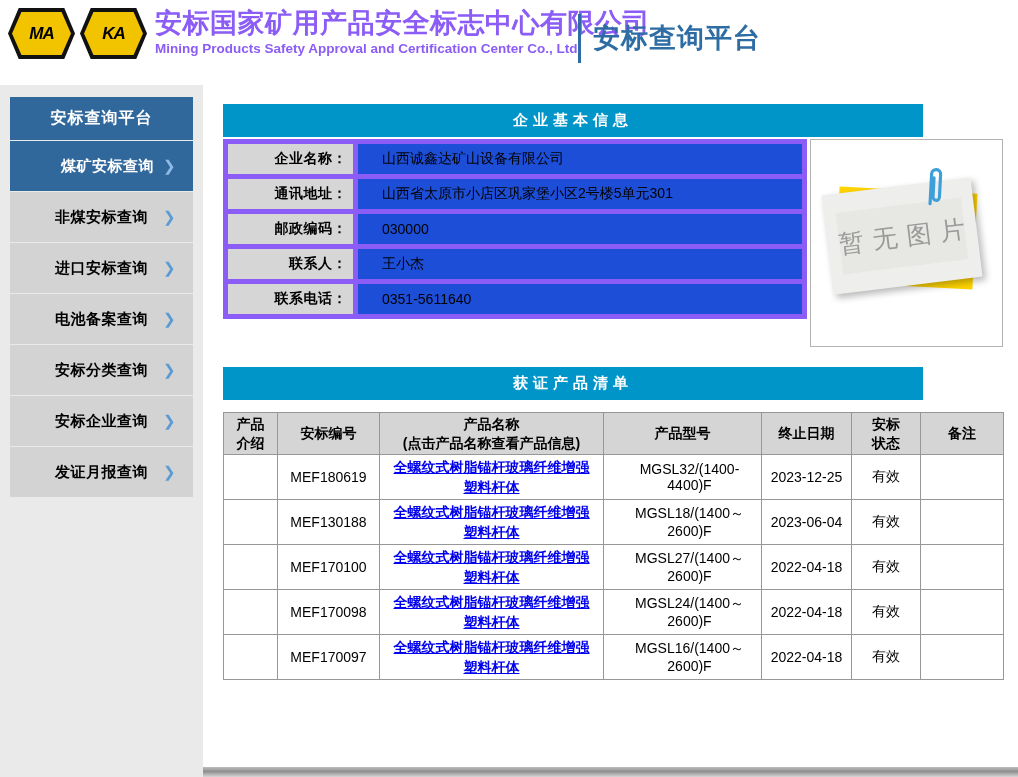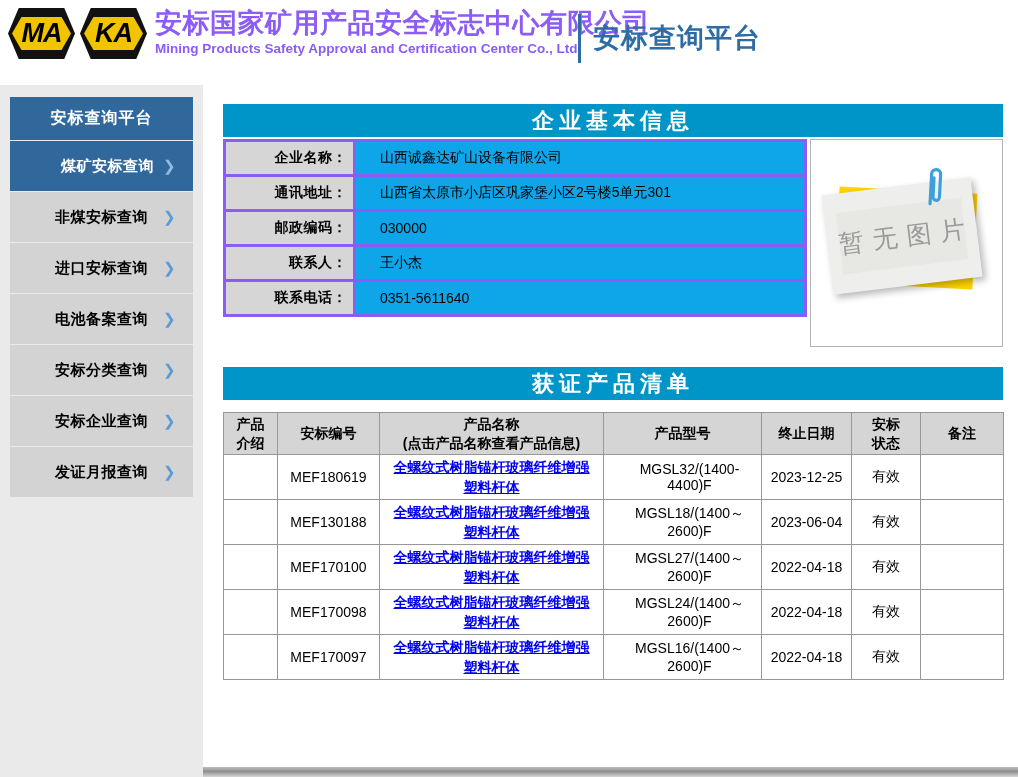"MA" .hex-inner { font-size: 27px -> 17px; height: 33px -> 43px }
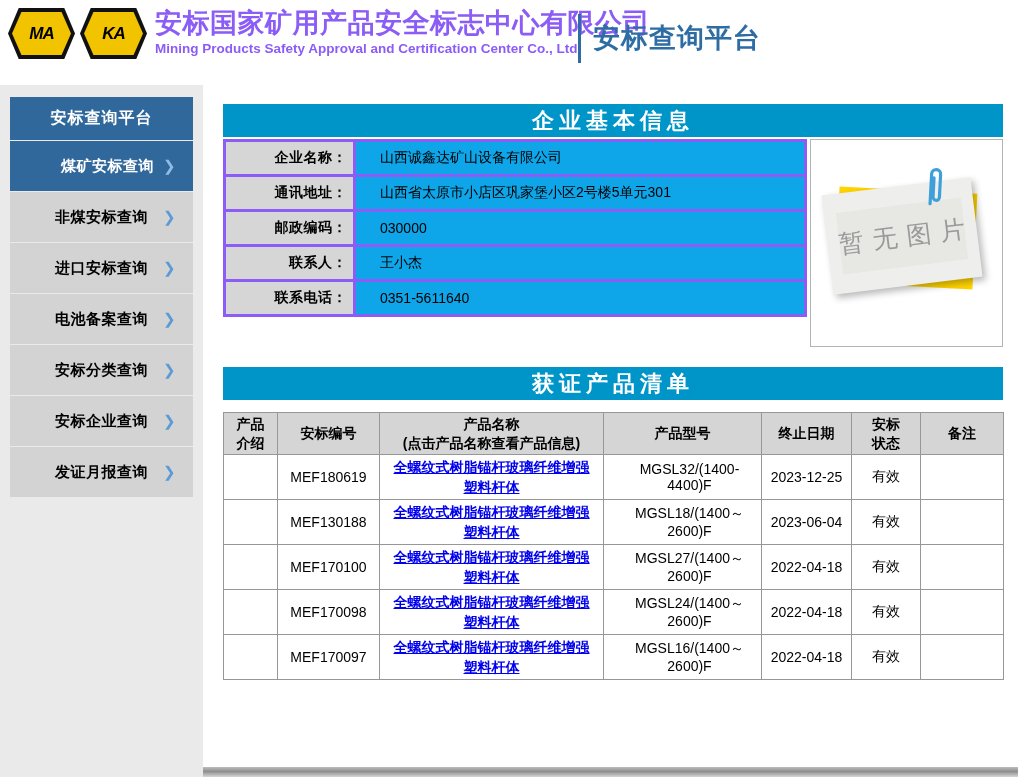"企业基本信息" .section-bar { font-size: 22px -> 15px; width: 780px -> 700px }
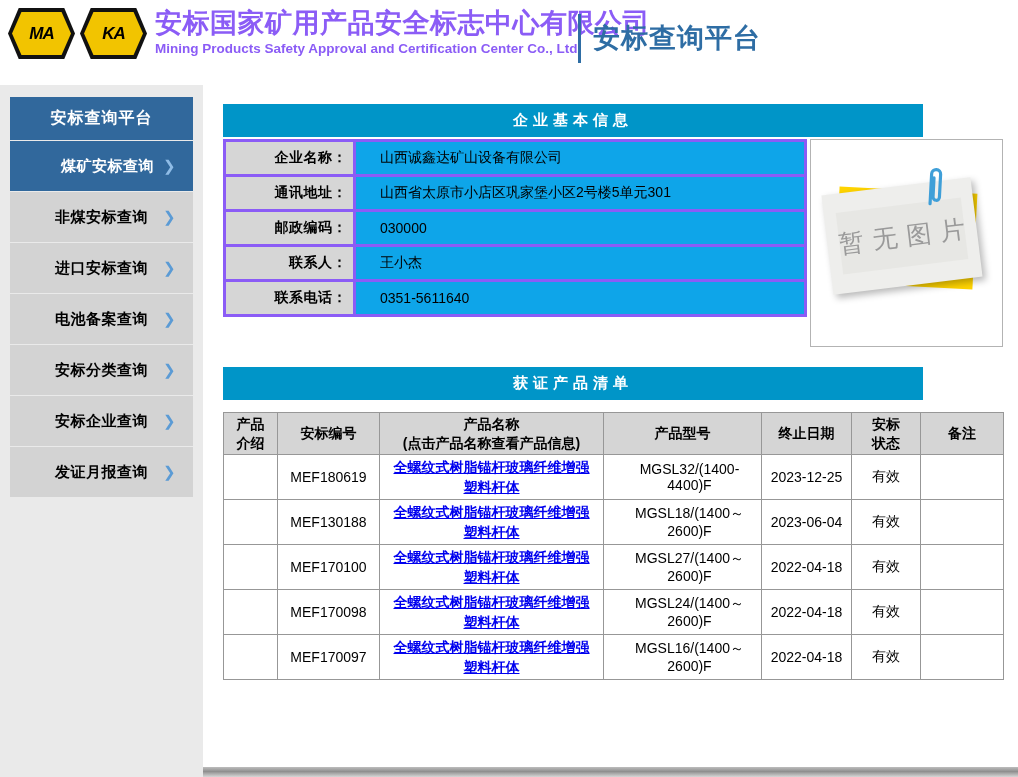"企业名称：" table.info td { border: 3px solid #8b5cf6 -> 5px solid #8b5cf6 }
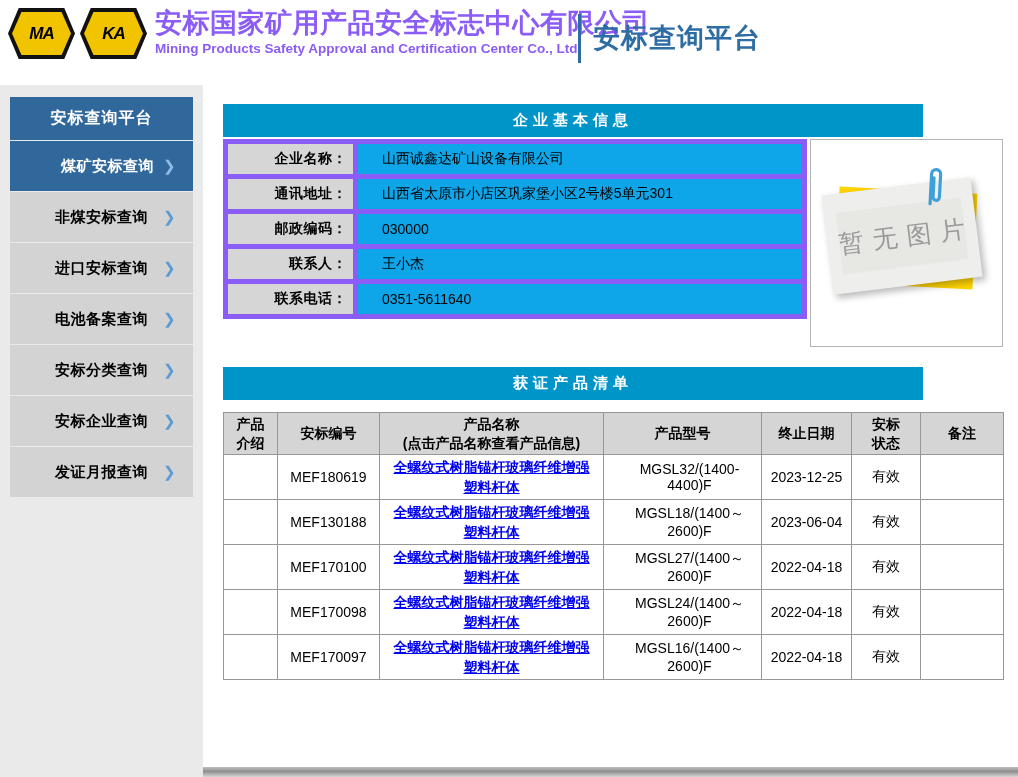"山西诚鑫达矿山设备有限公司" td.val { background: #0ea5e9 -> #1d4ed8 }
